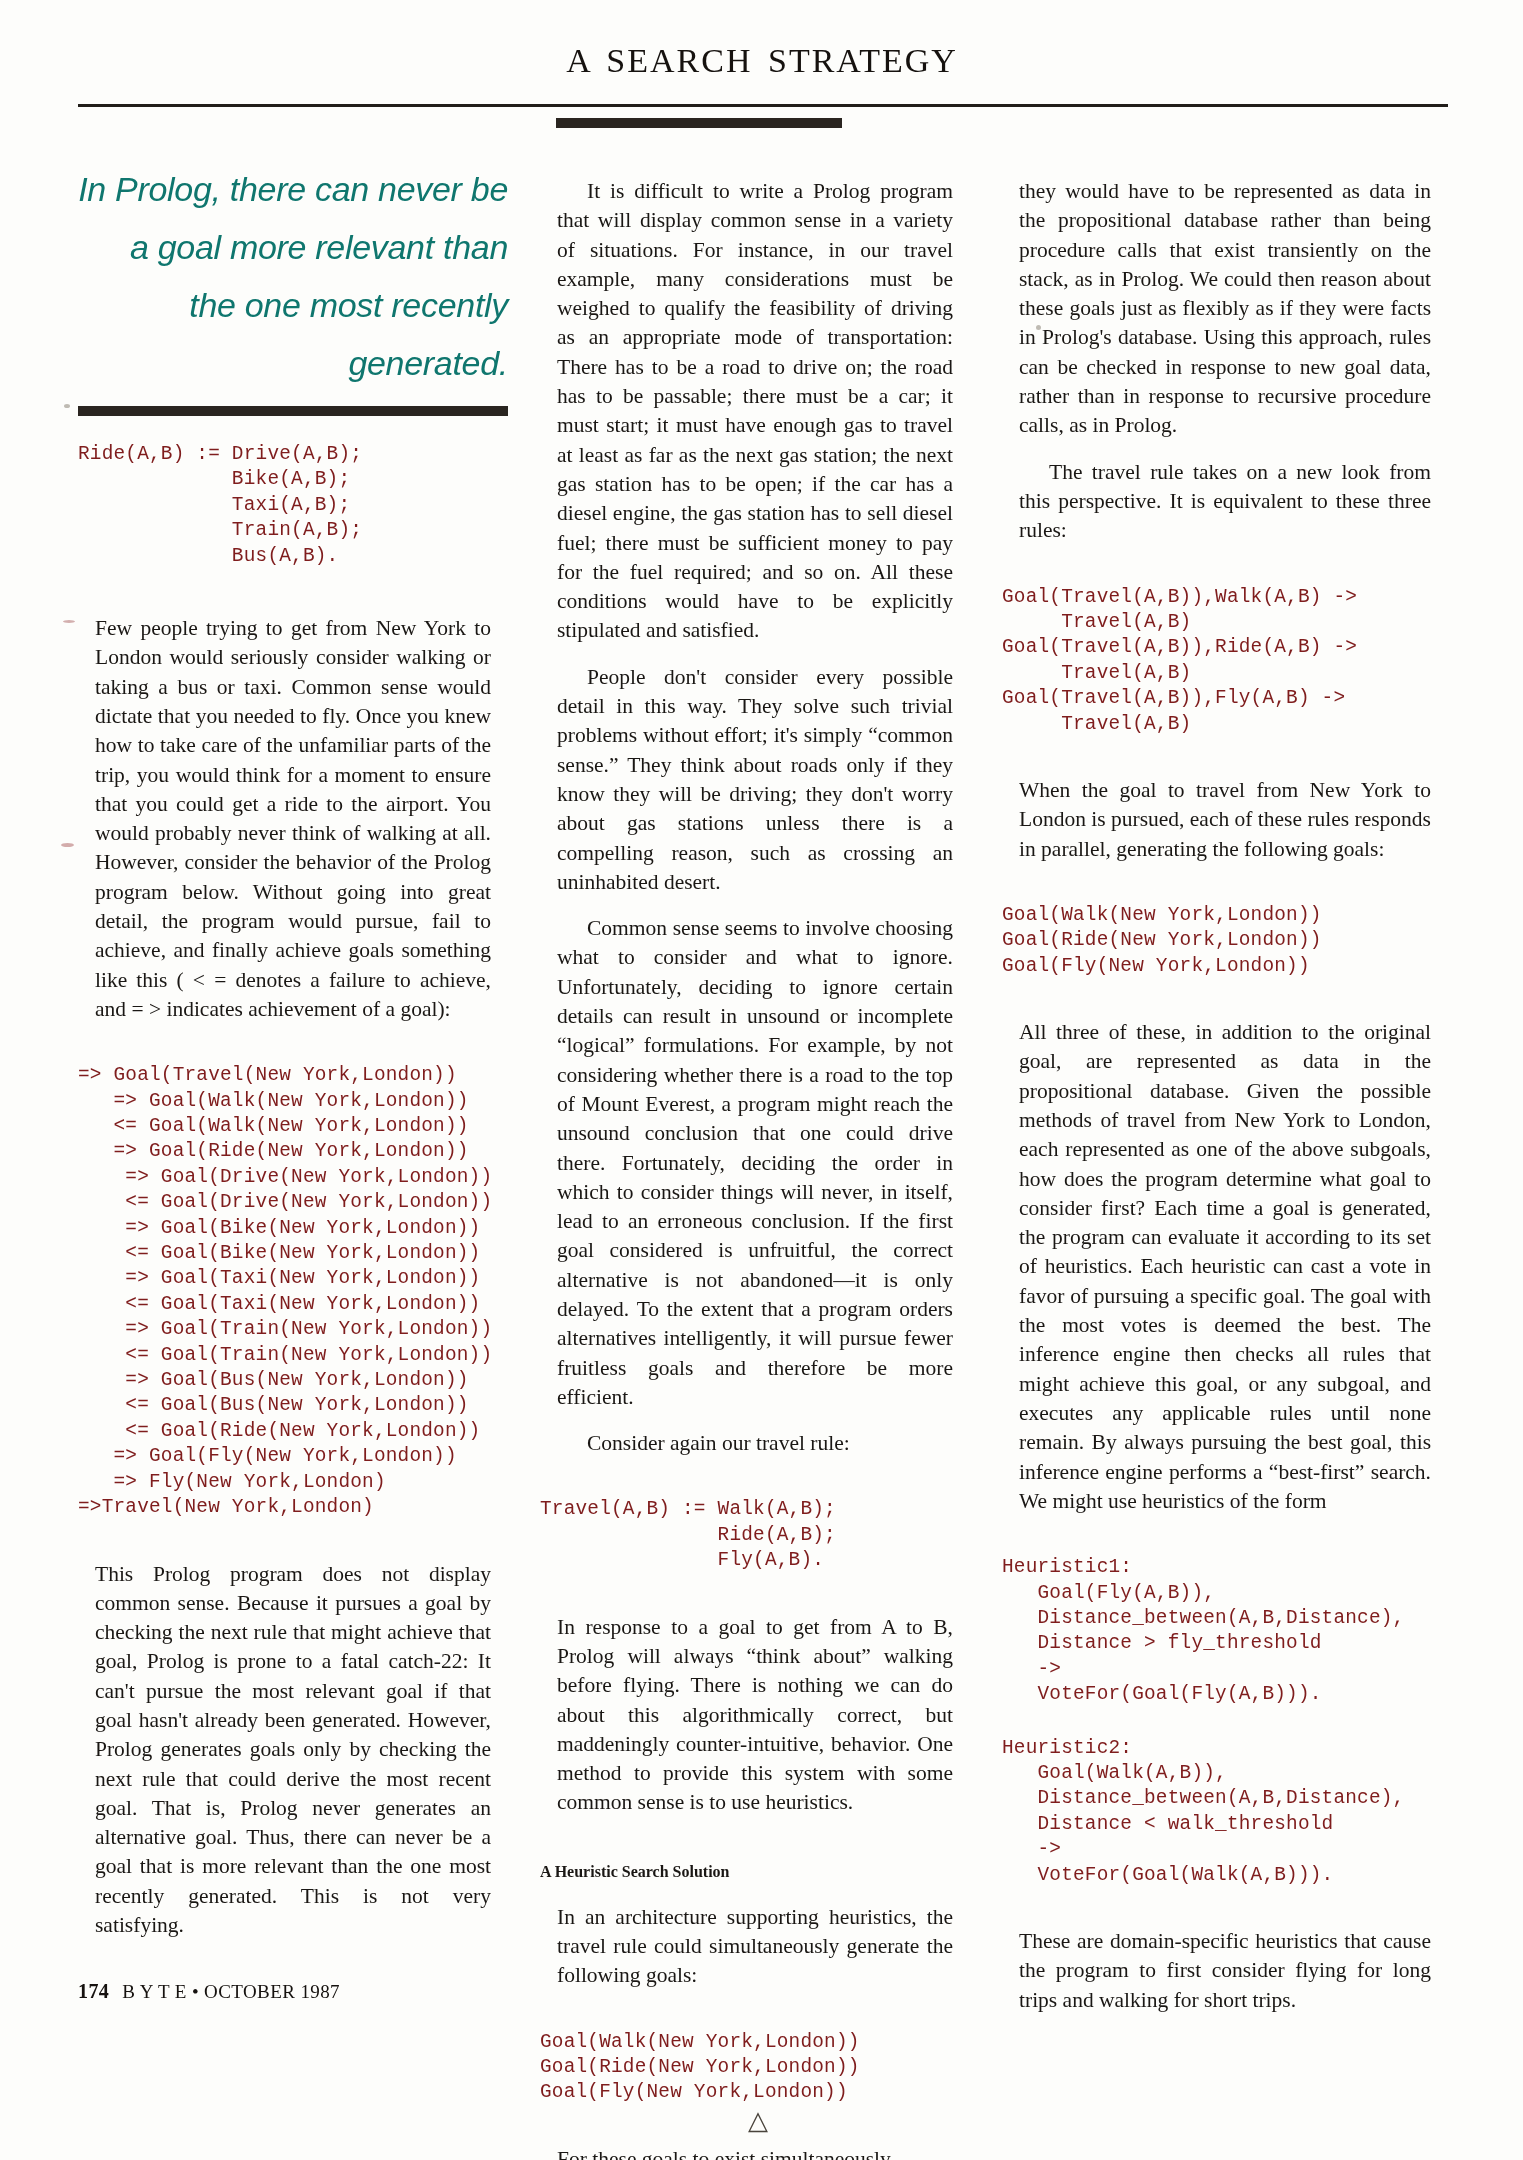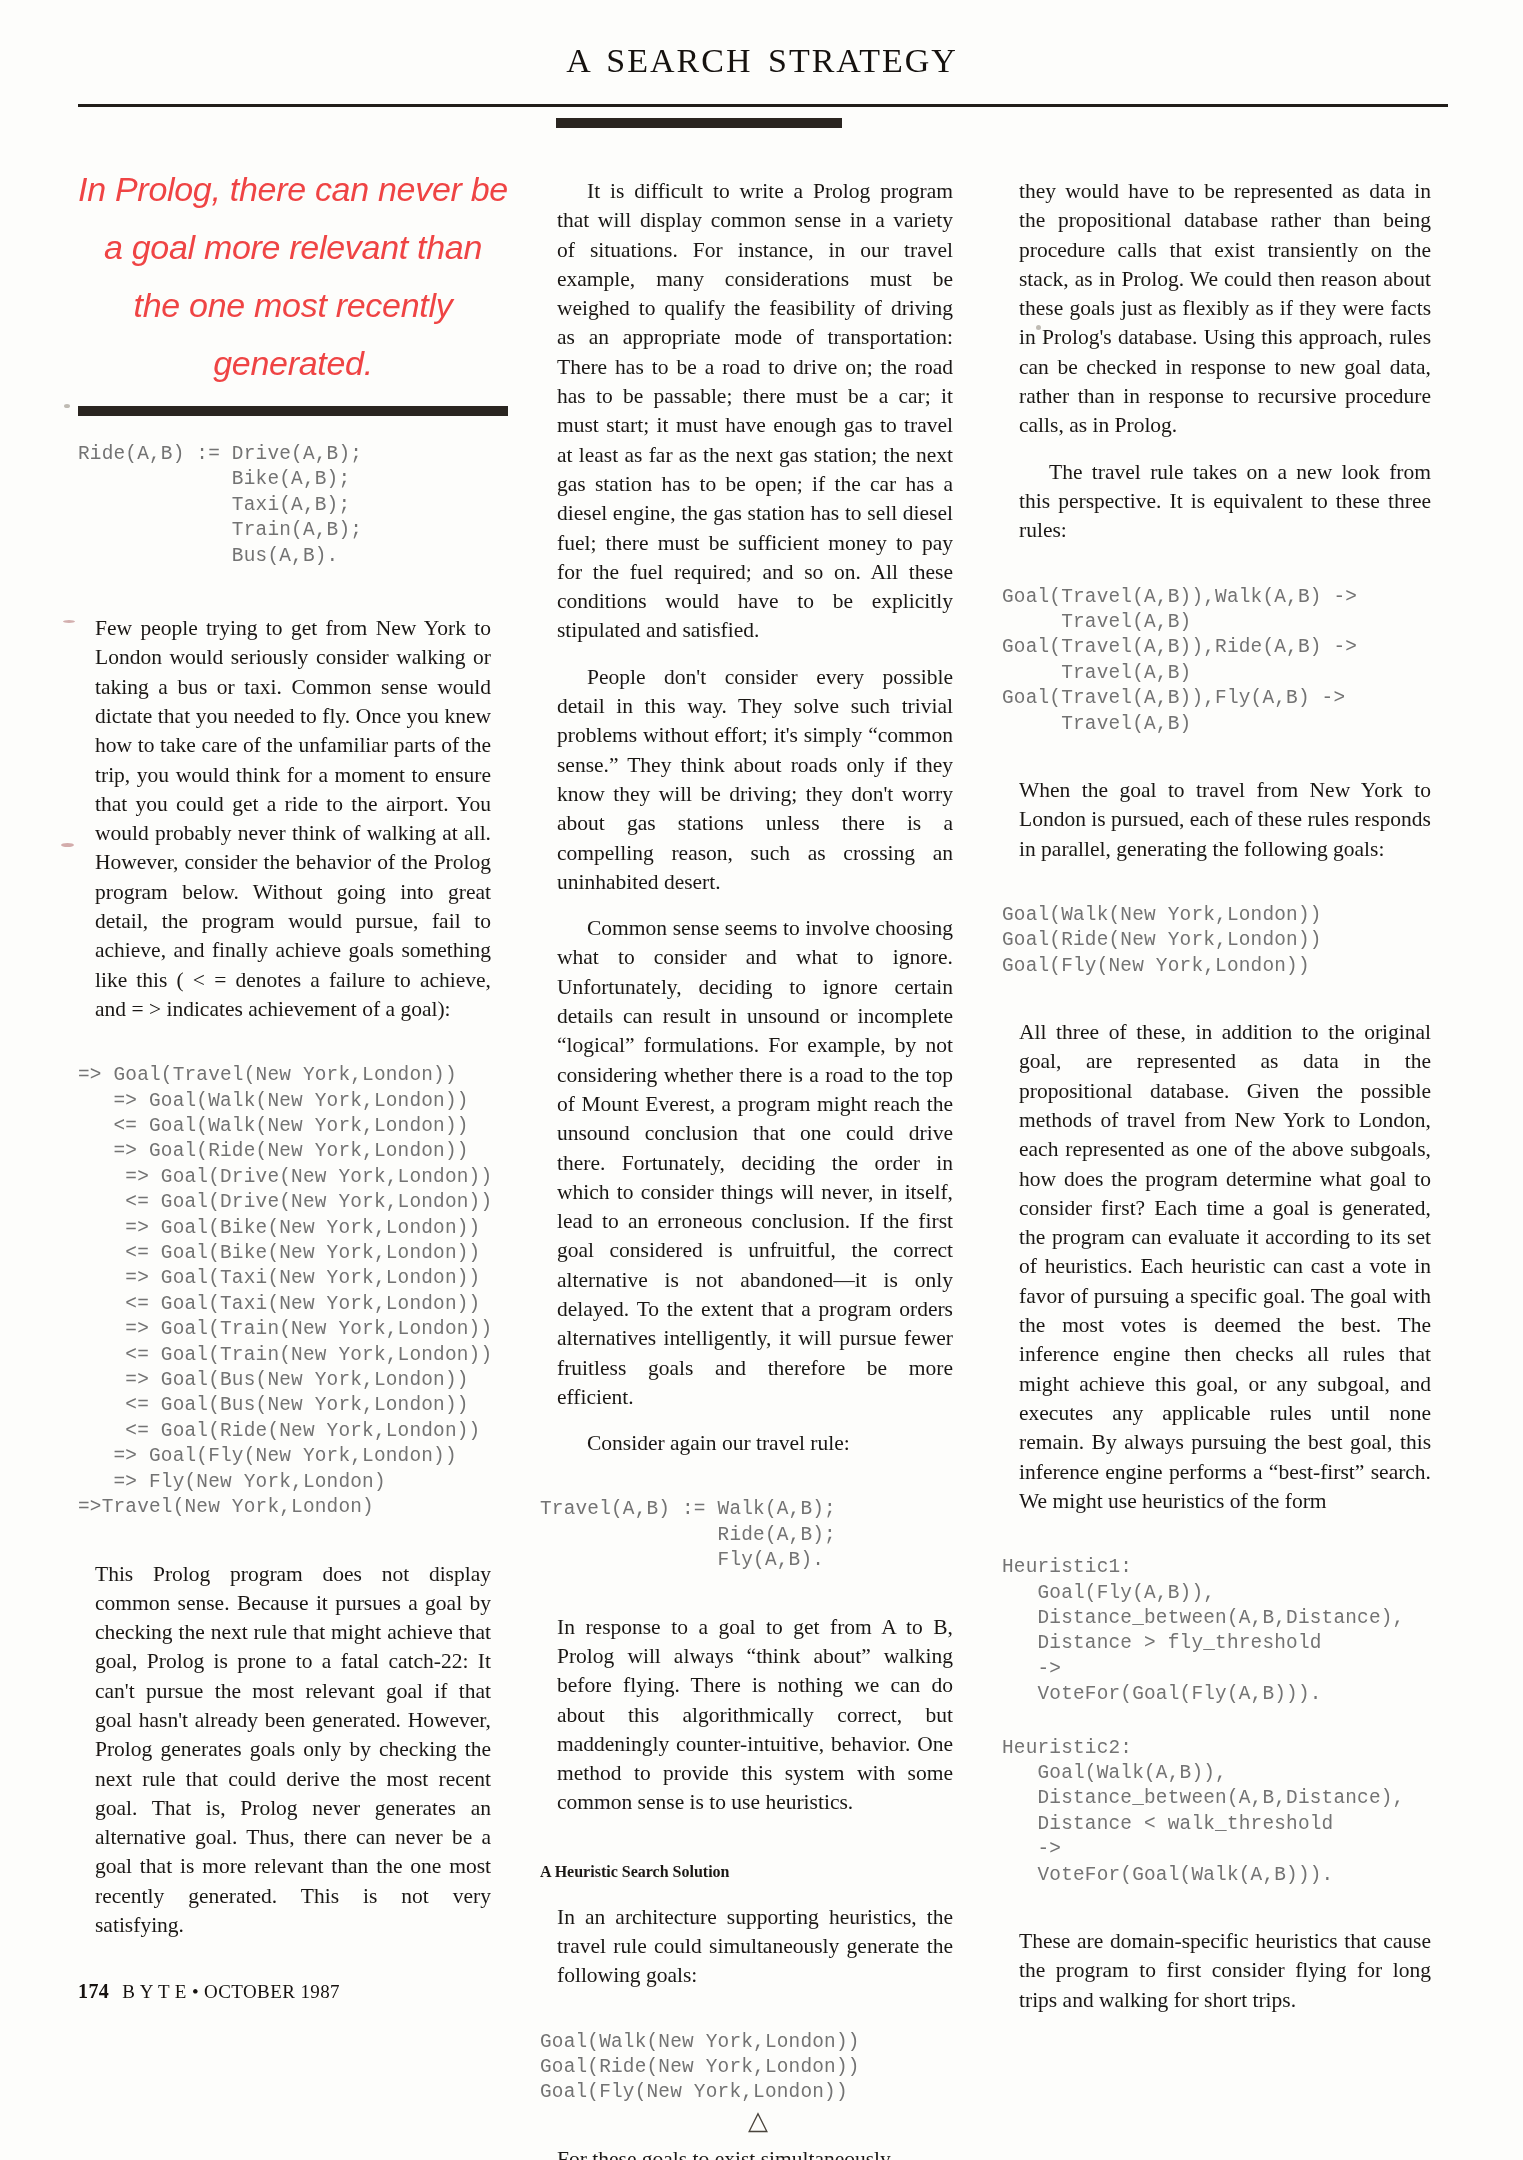"In Prolog, there can never" .pullquote { color: #ef4444 -> #0f766e; text-align: center -> right }
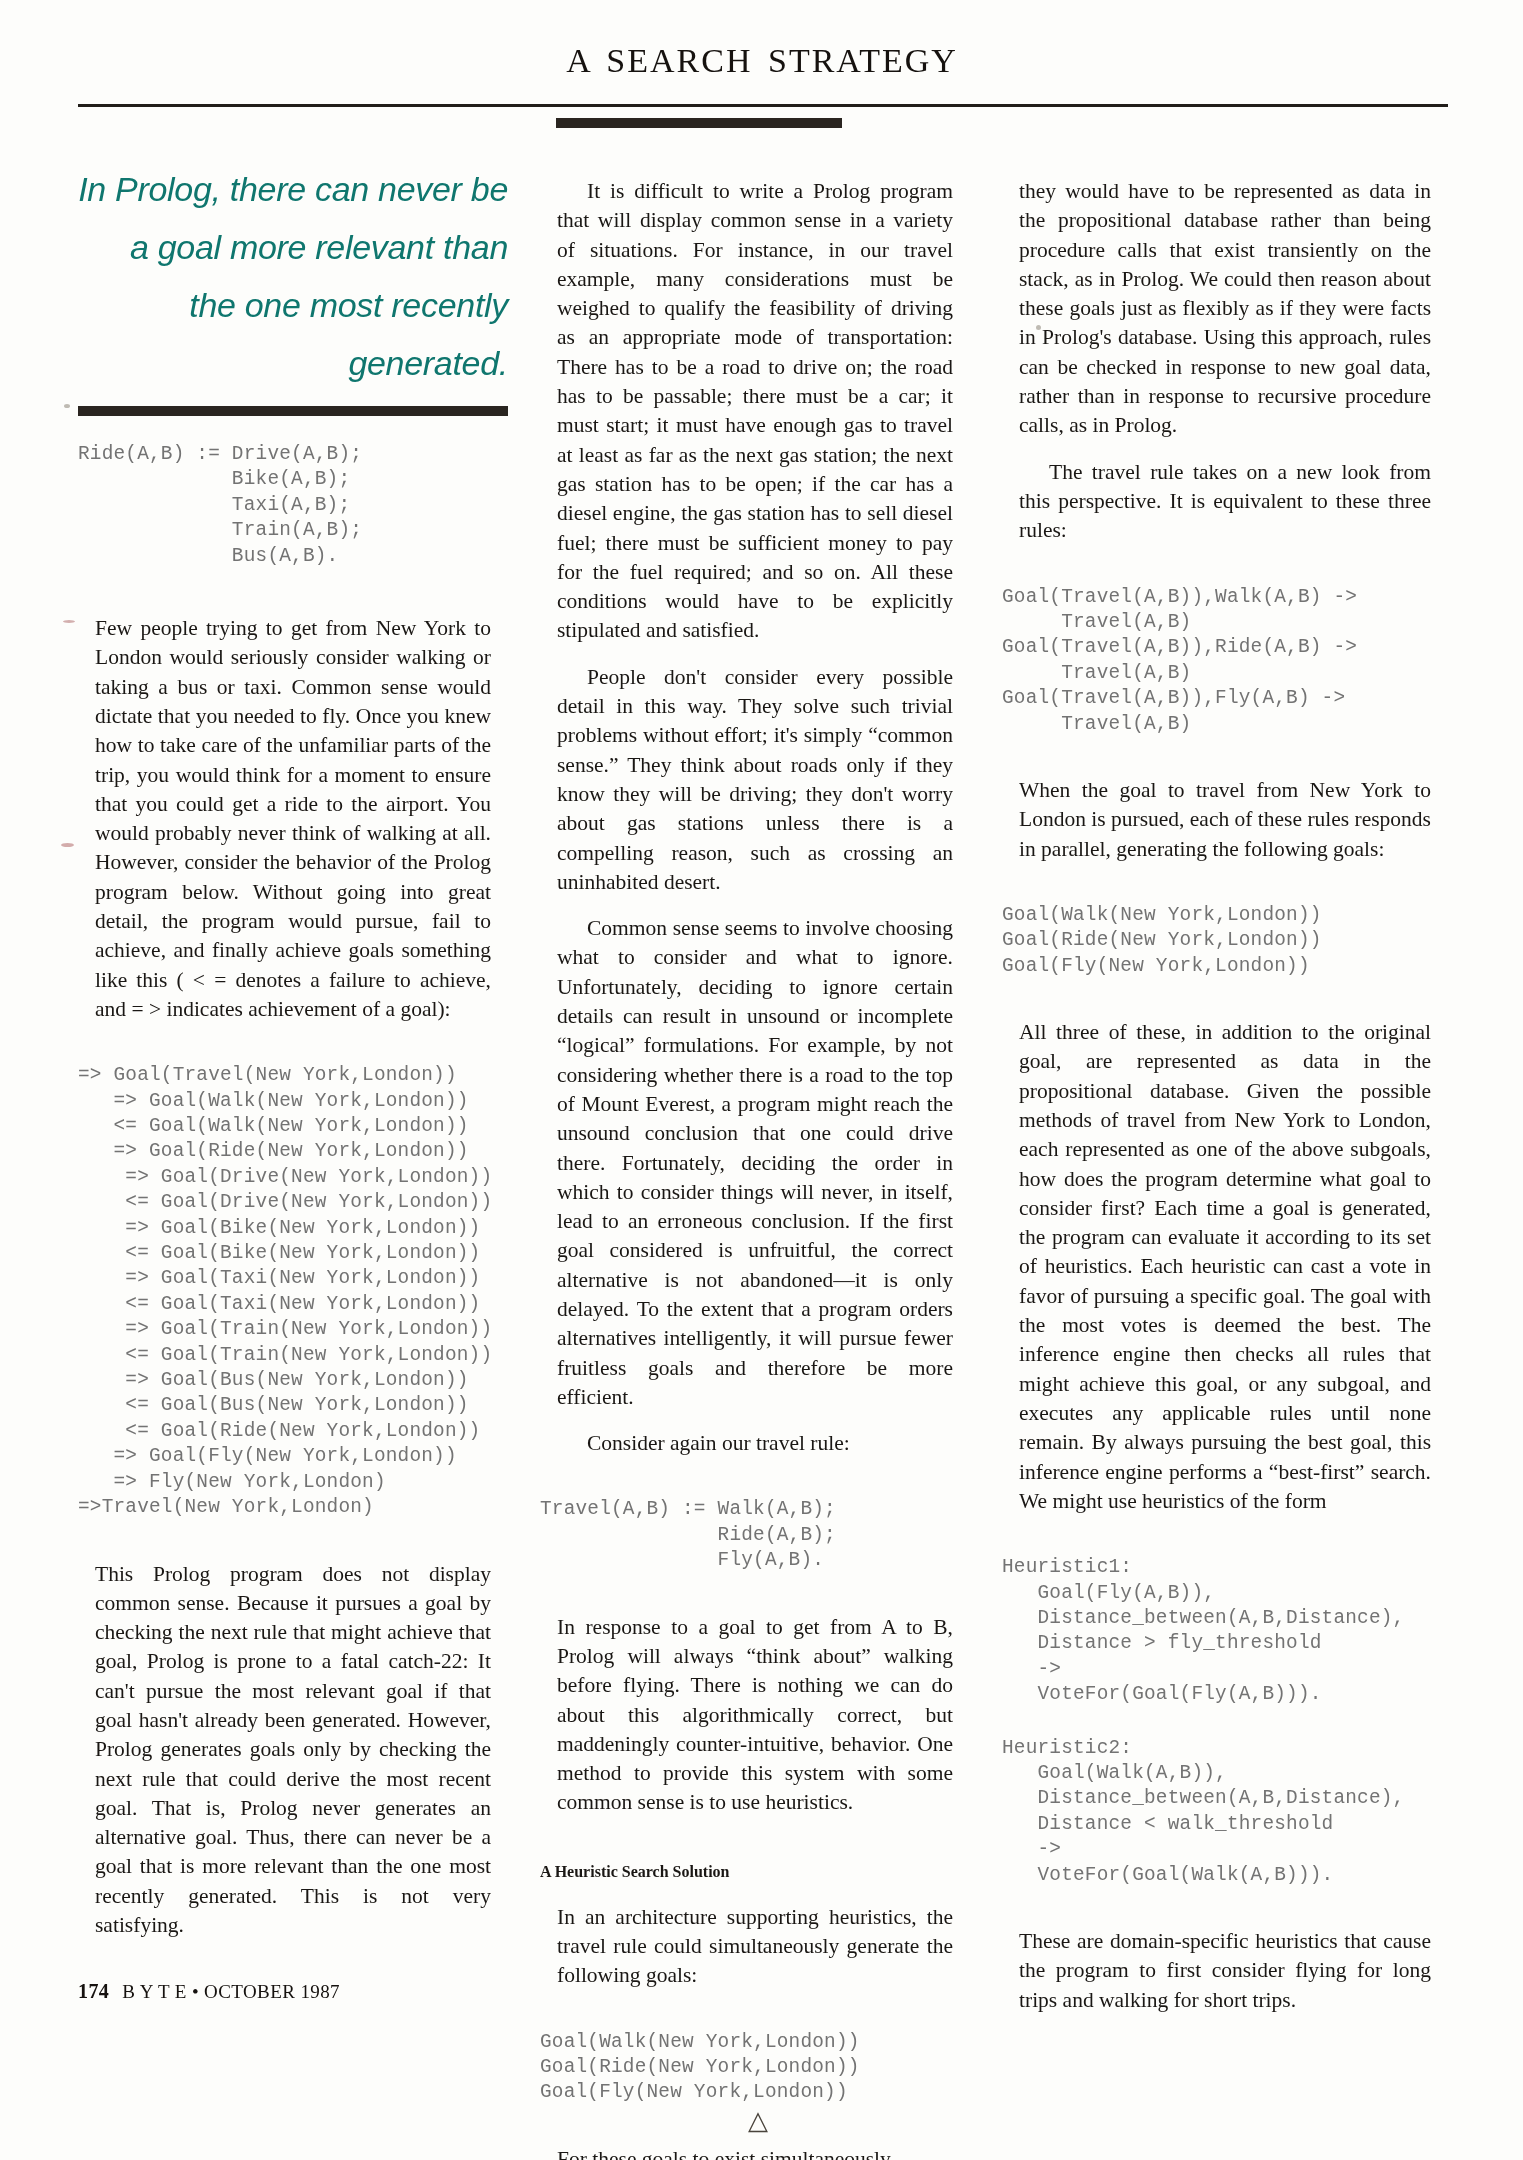"Ride(A,B) := Drive(A,B);" pre.code { color: #737373 -> #7f1d1d }
